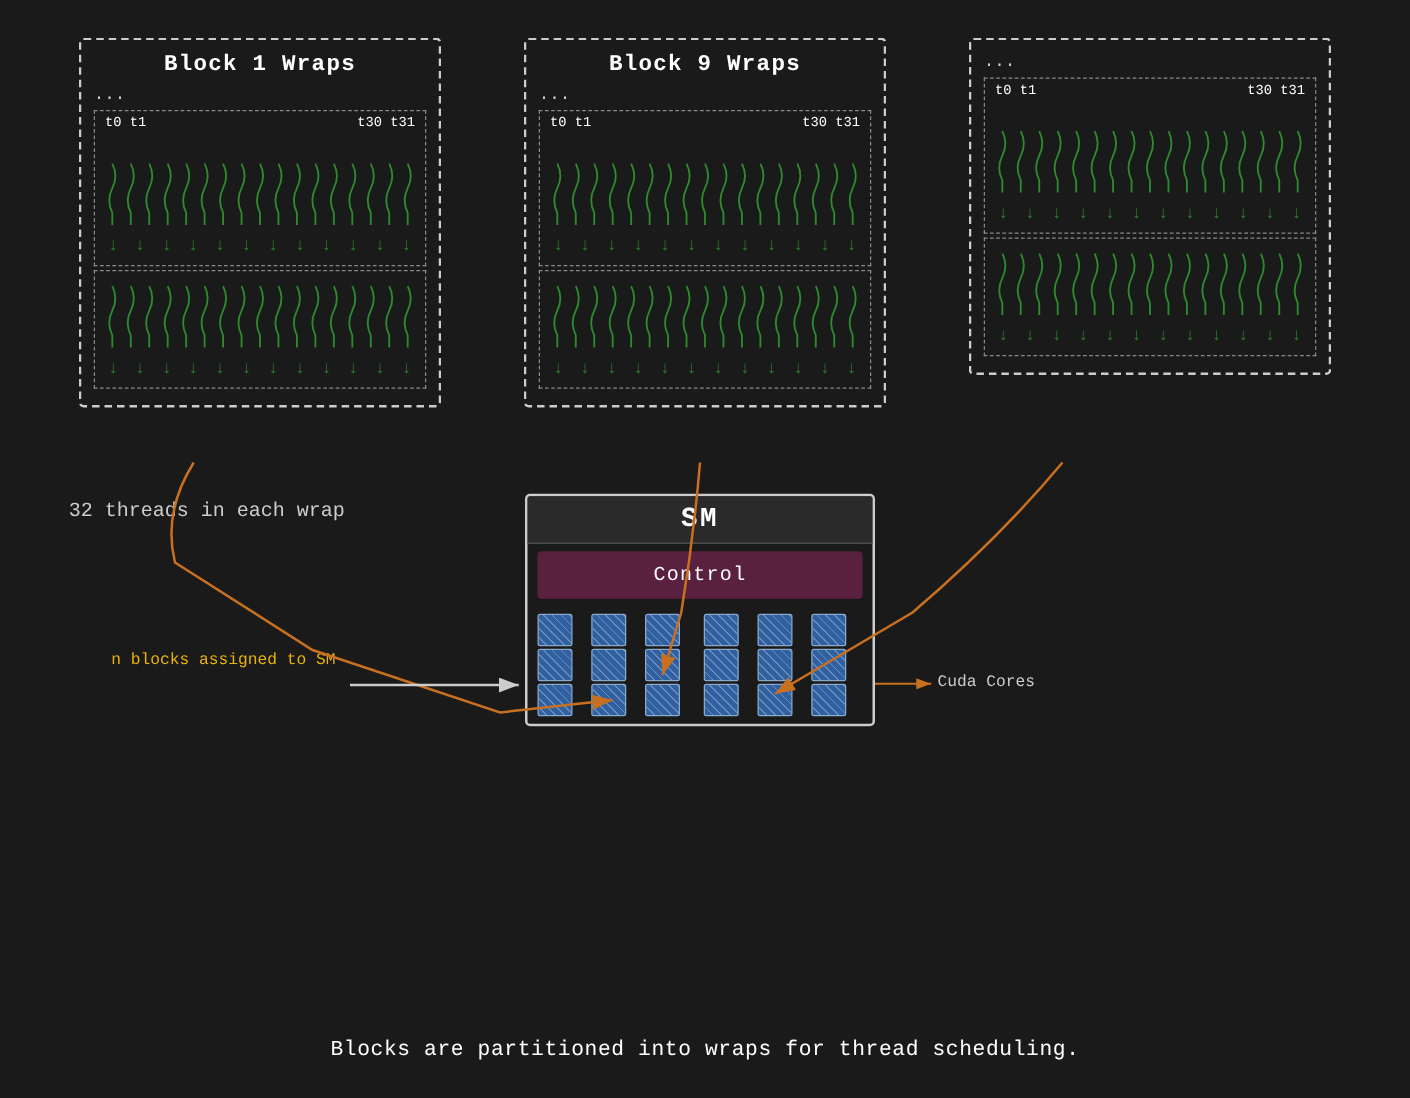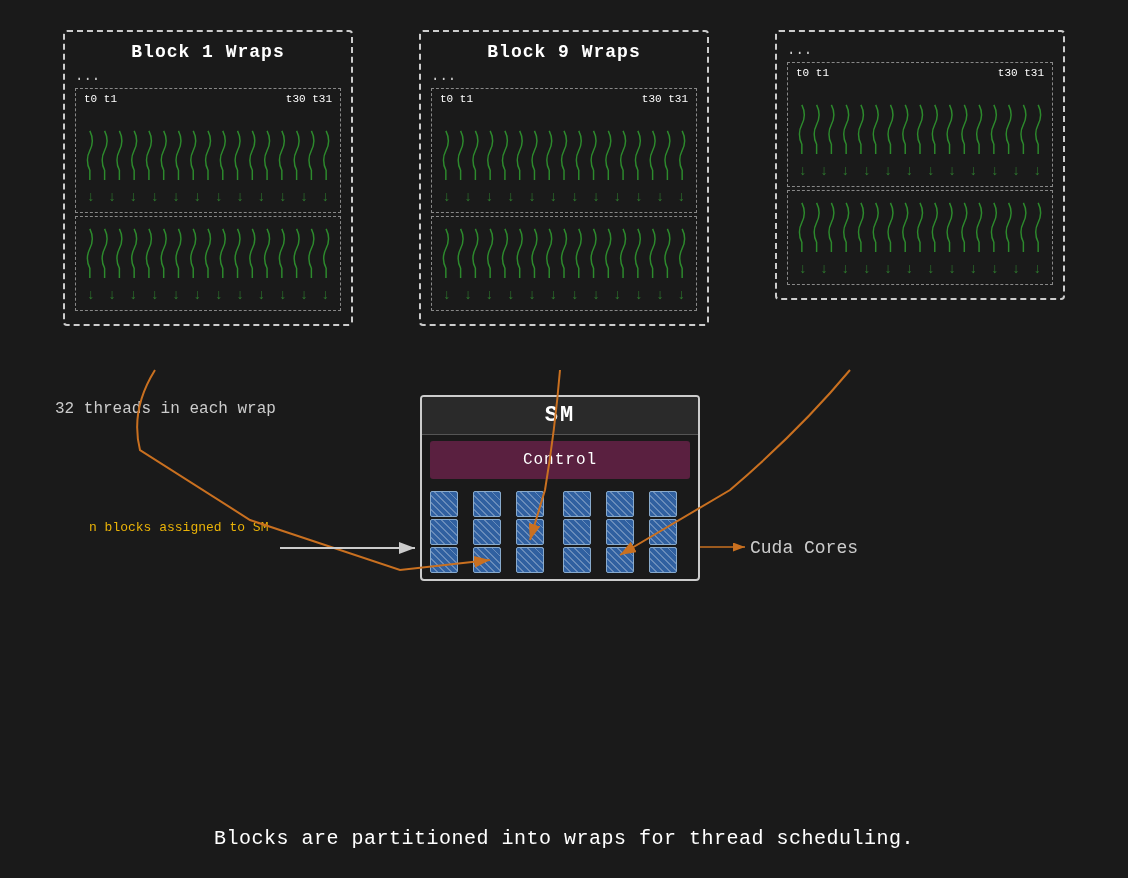"Cuda Cores" .label-cuda-cores { font-size: 18px -> 13px }
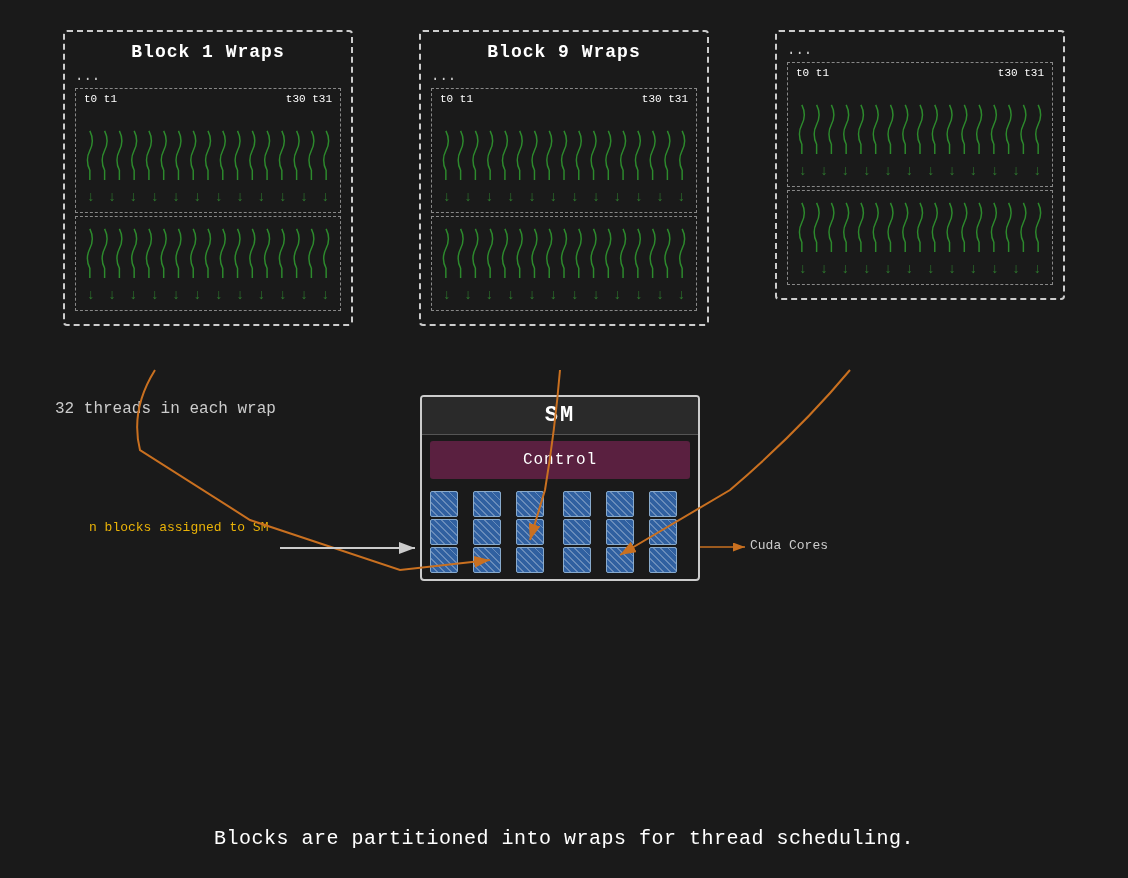"Blocks are partitioned into wraps" .bottom-caption { font-size: 20px -> 17px }
